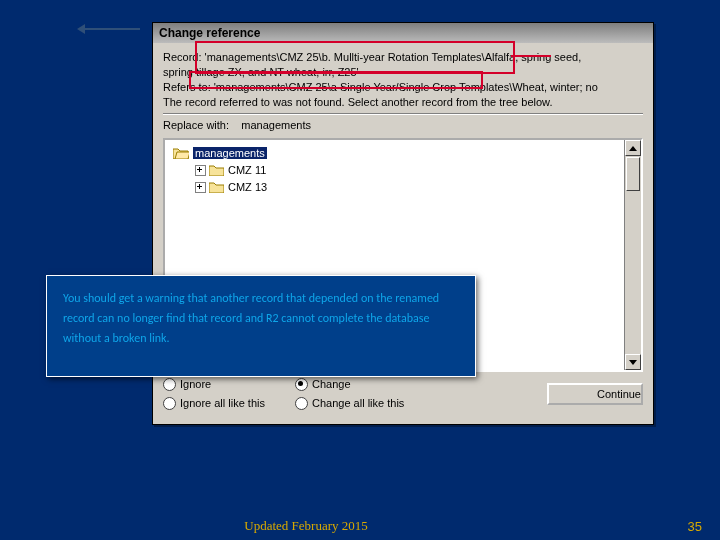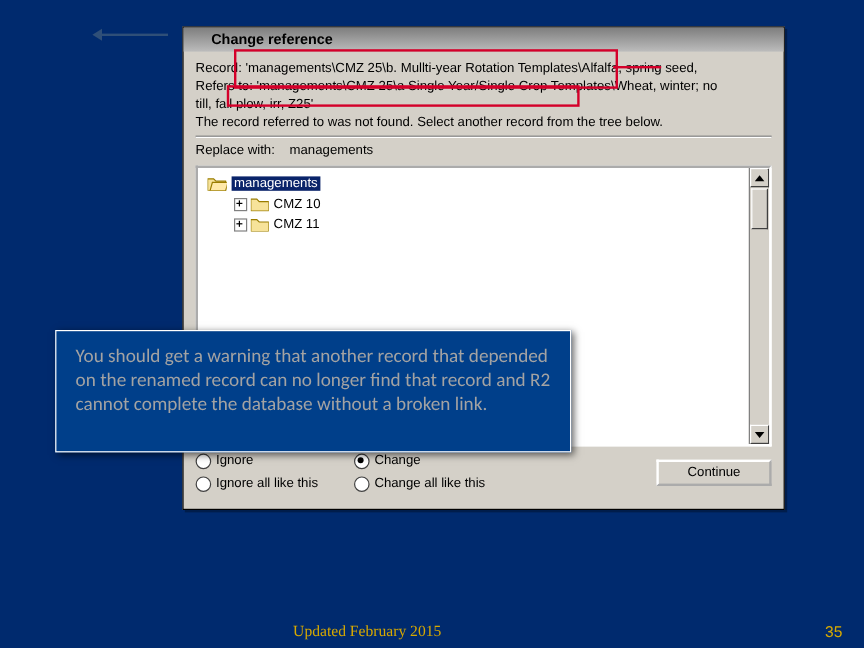"Change reference" .title { padding: 3px 23px -> 3px 6px }
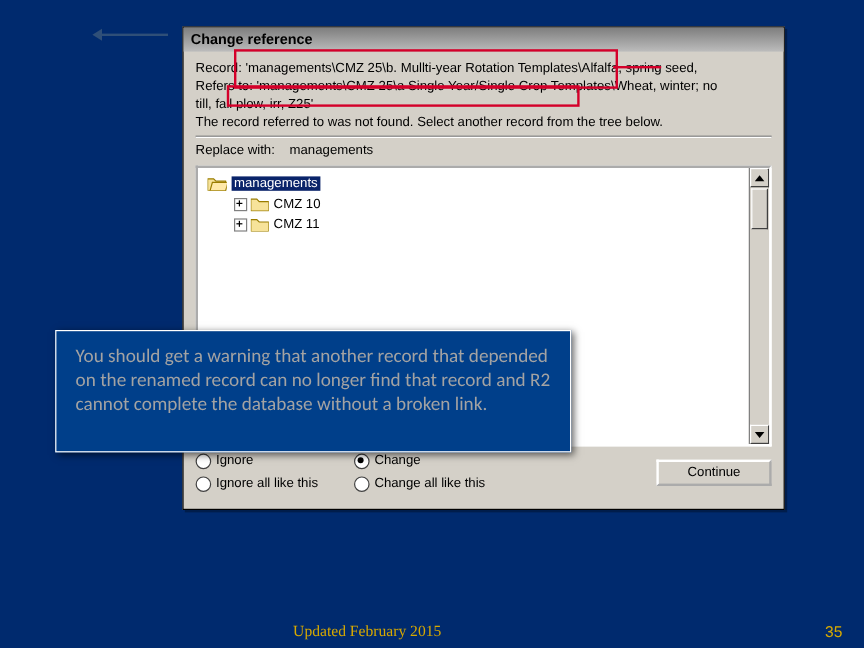"spring tillage ZX, and NT" div.row { html: none -> <div><span>spring tillage ZX, and NT wheat, irr, Z25'</span></div> }
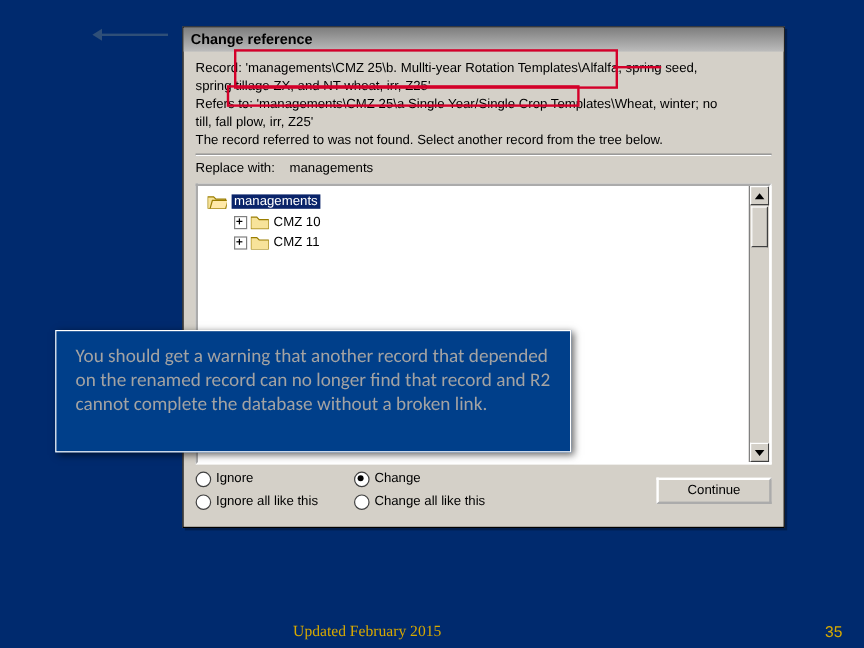"till, fall plow, irr, Z25'" div.row { html: <div><span>till, fall plow, irr, Z25'</span></div> -> none }
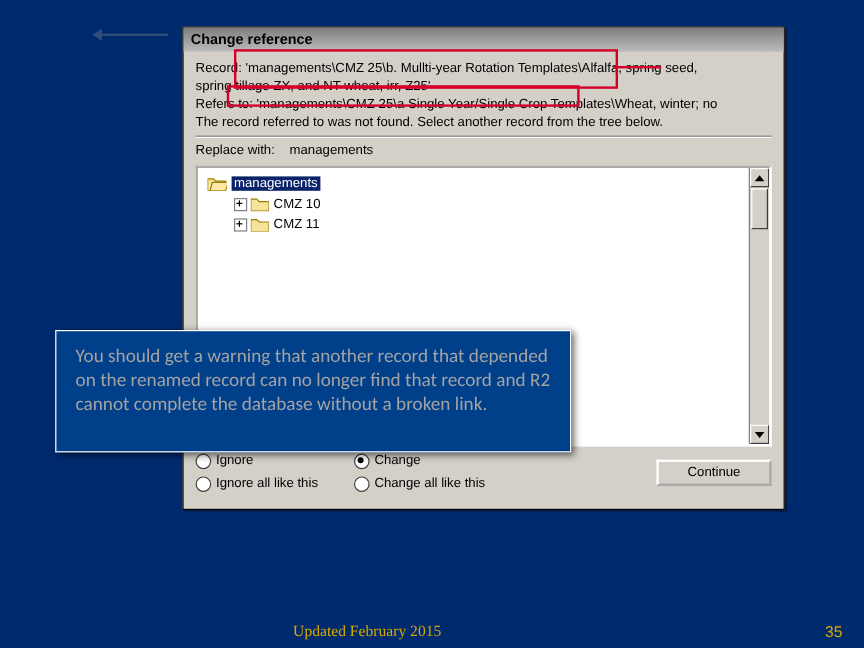"CMZ 10" div.node { html: <div> <span></span> <span> <svg> <path></path> </svg> </span> <span>CMZ 10</span> </div> -> none }
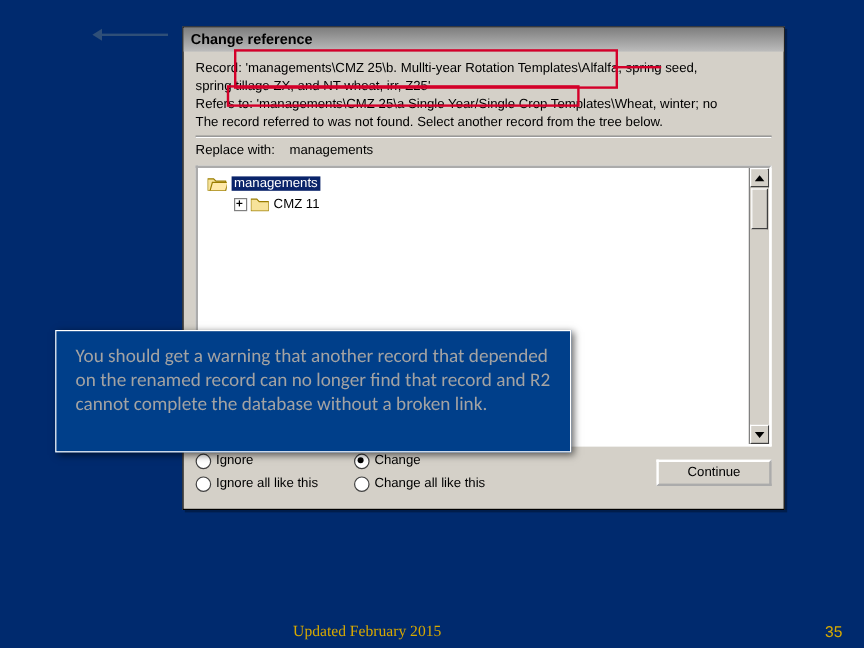"CMZ 13" div.node { html: none -> <div> <span></span> <span> <svg> <path></path> </svg> </span> <span>CMZ 13</span> </div> }
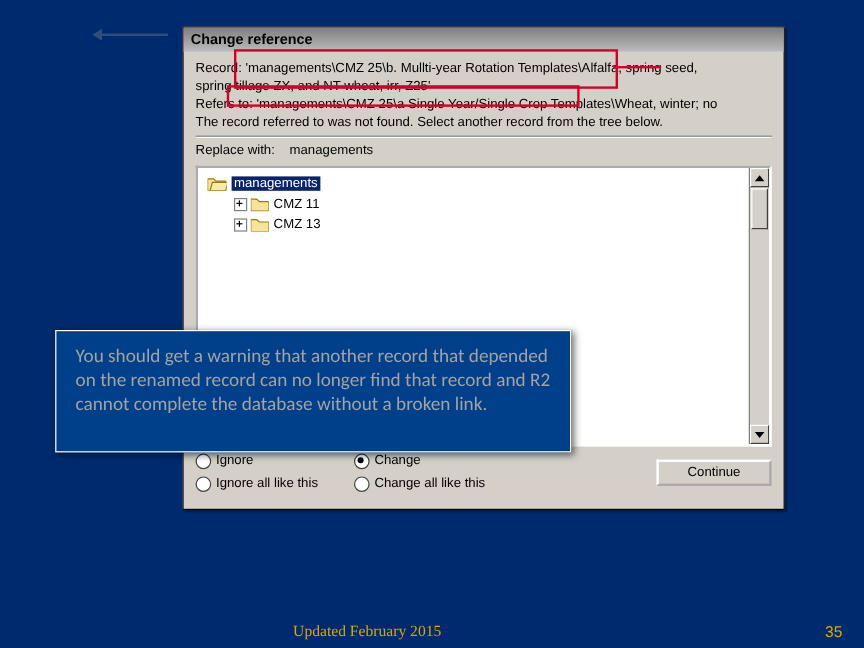"You should get a warning" .callout { color: #a3a3a3 -> #0ea5e9; font-size: 16px -> 12px }
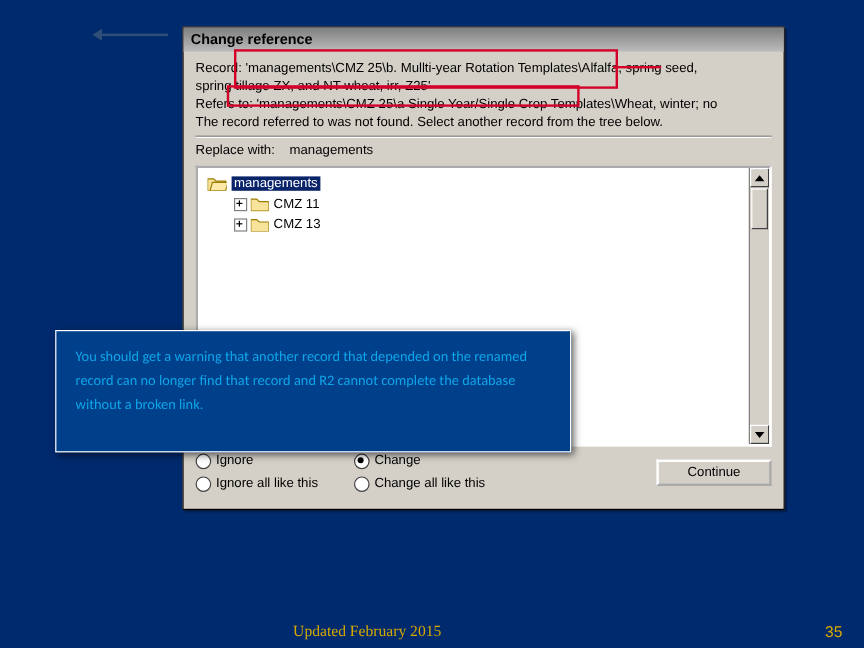"Continue" .btn { text-align: center -> right }
